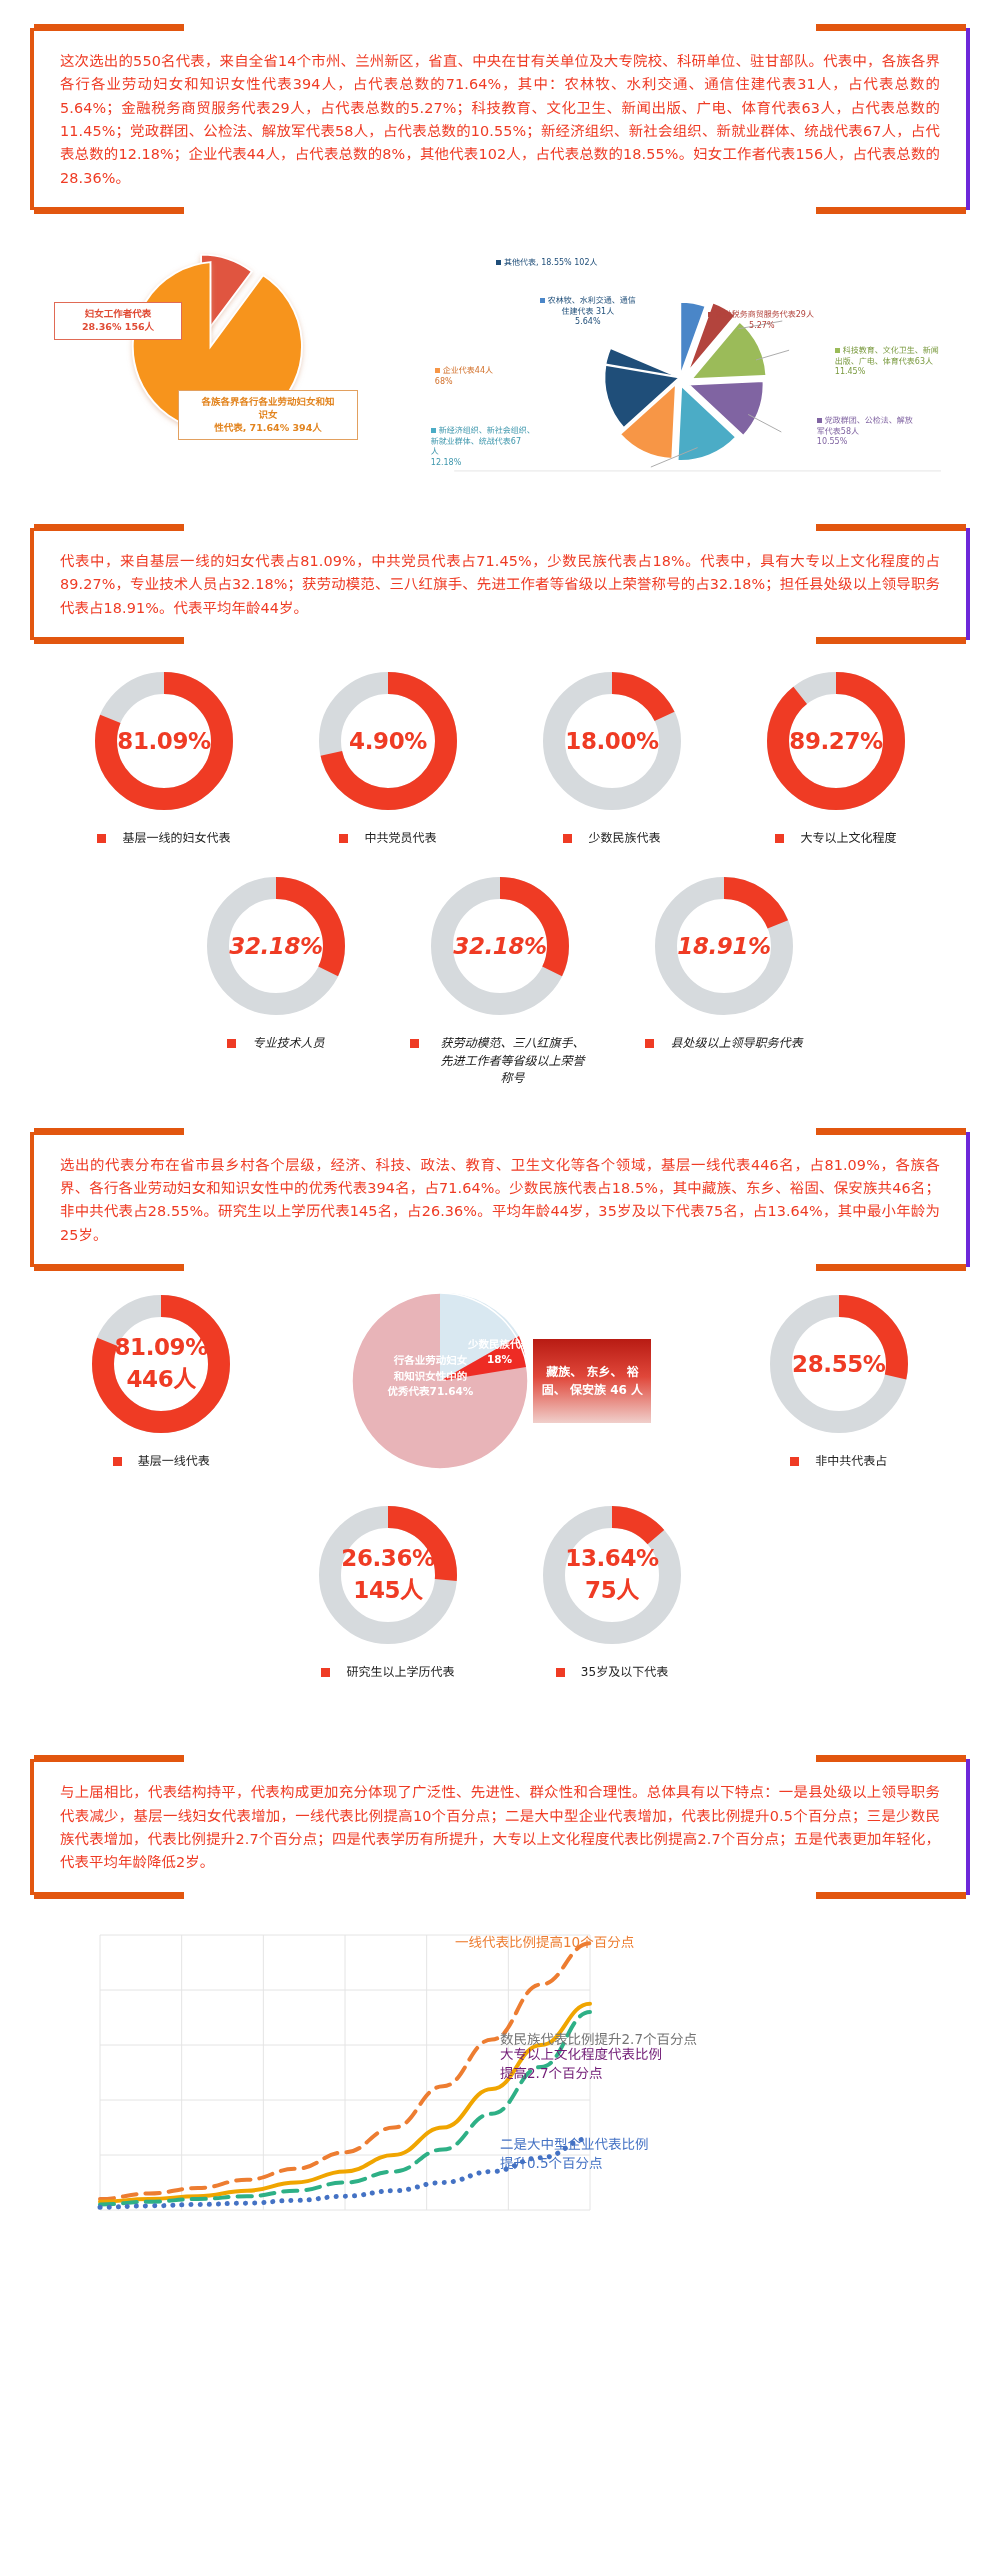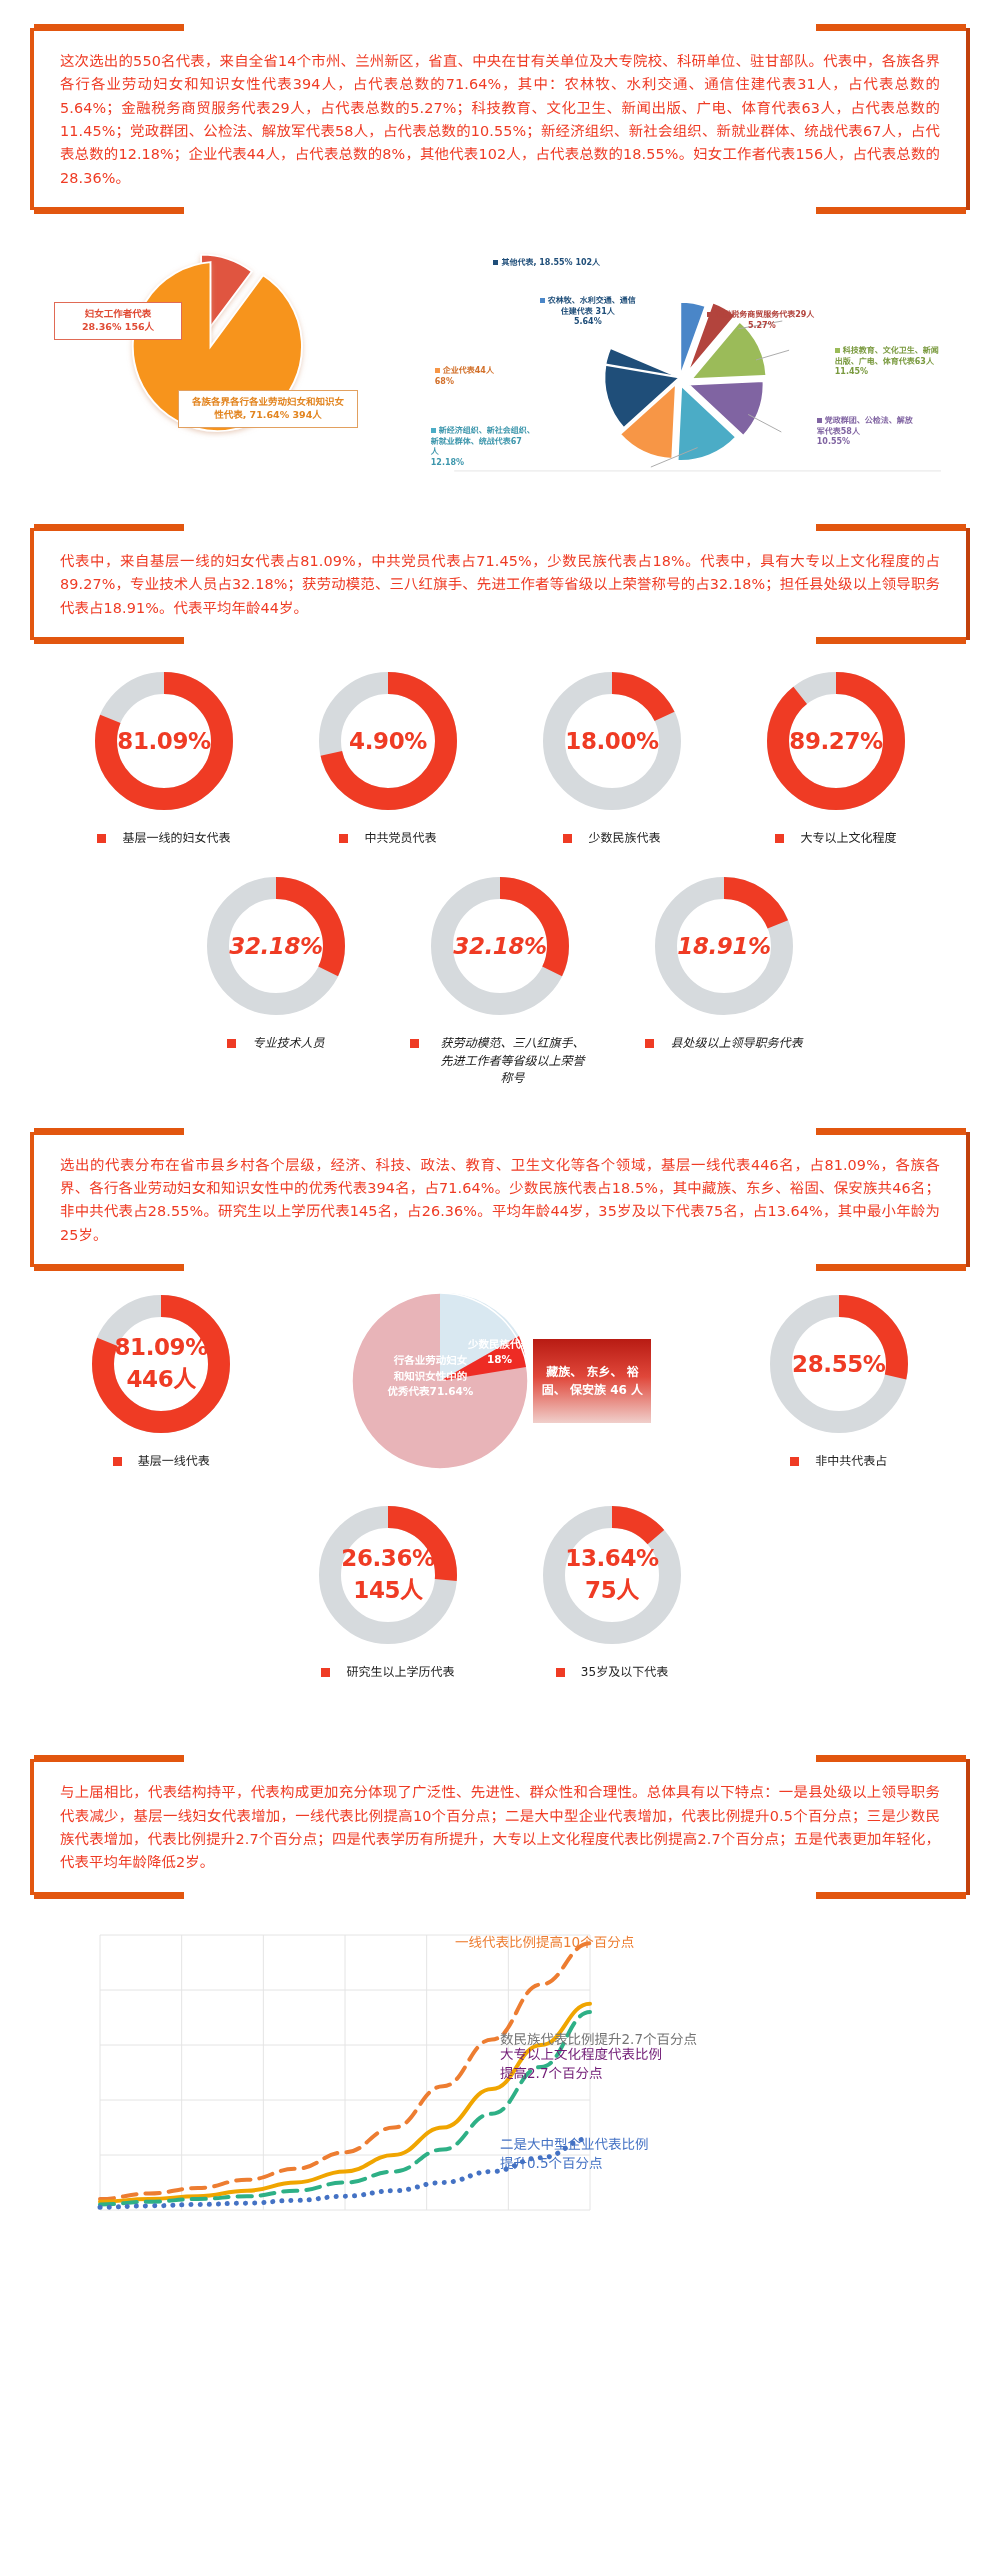"这次选出的550名代表，来自全省14个市州、兰州新区，省直、中央在甘有关单位及大" .textbox { border-right: 4px solid #c2410c -> 4px solid #6d28d9 }
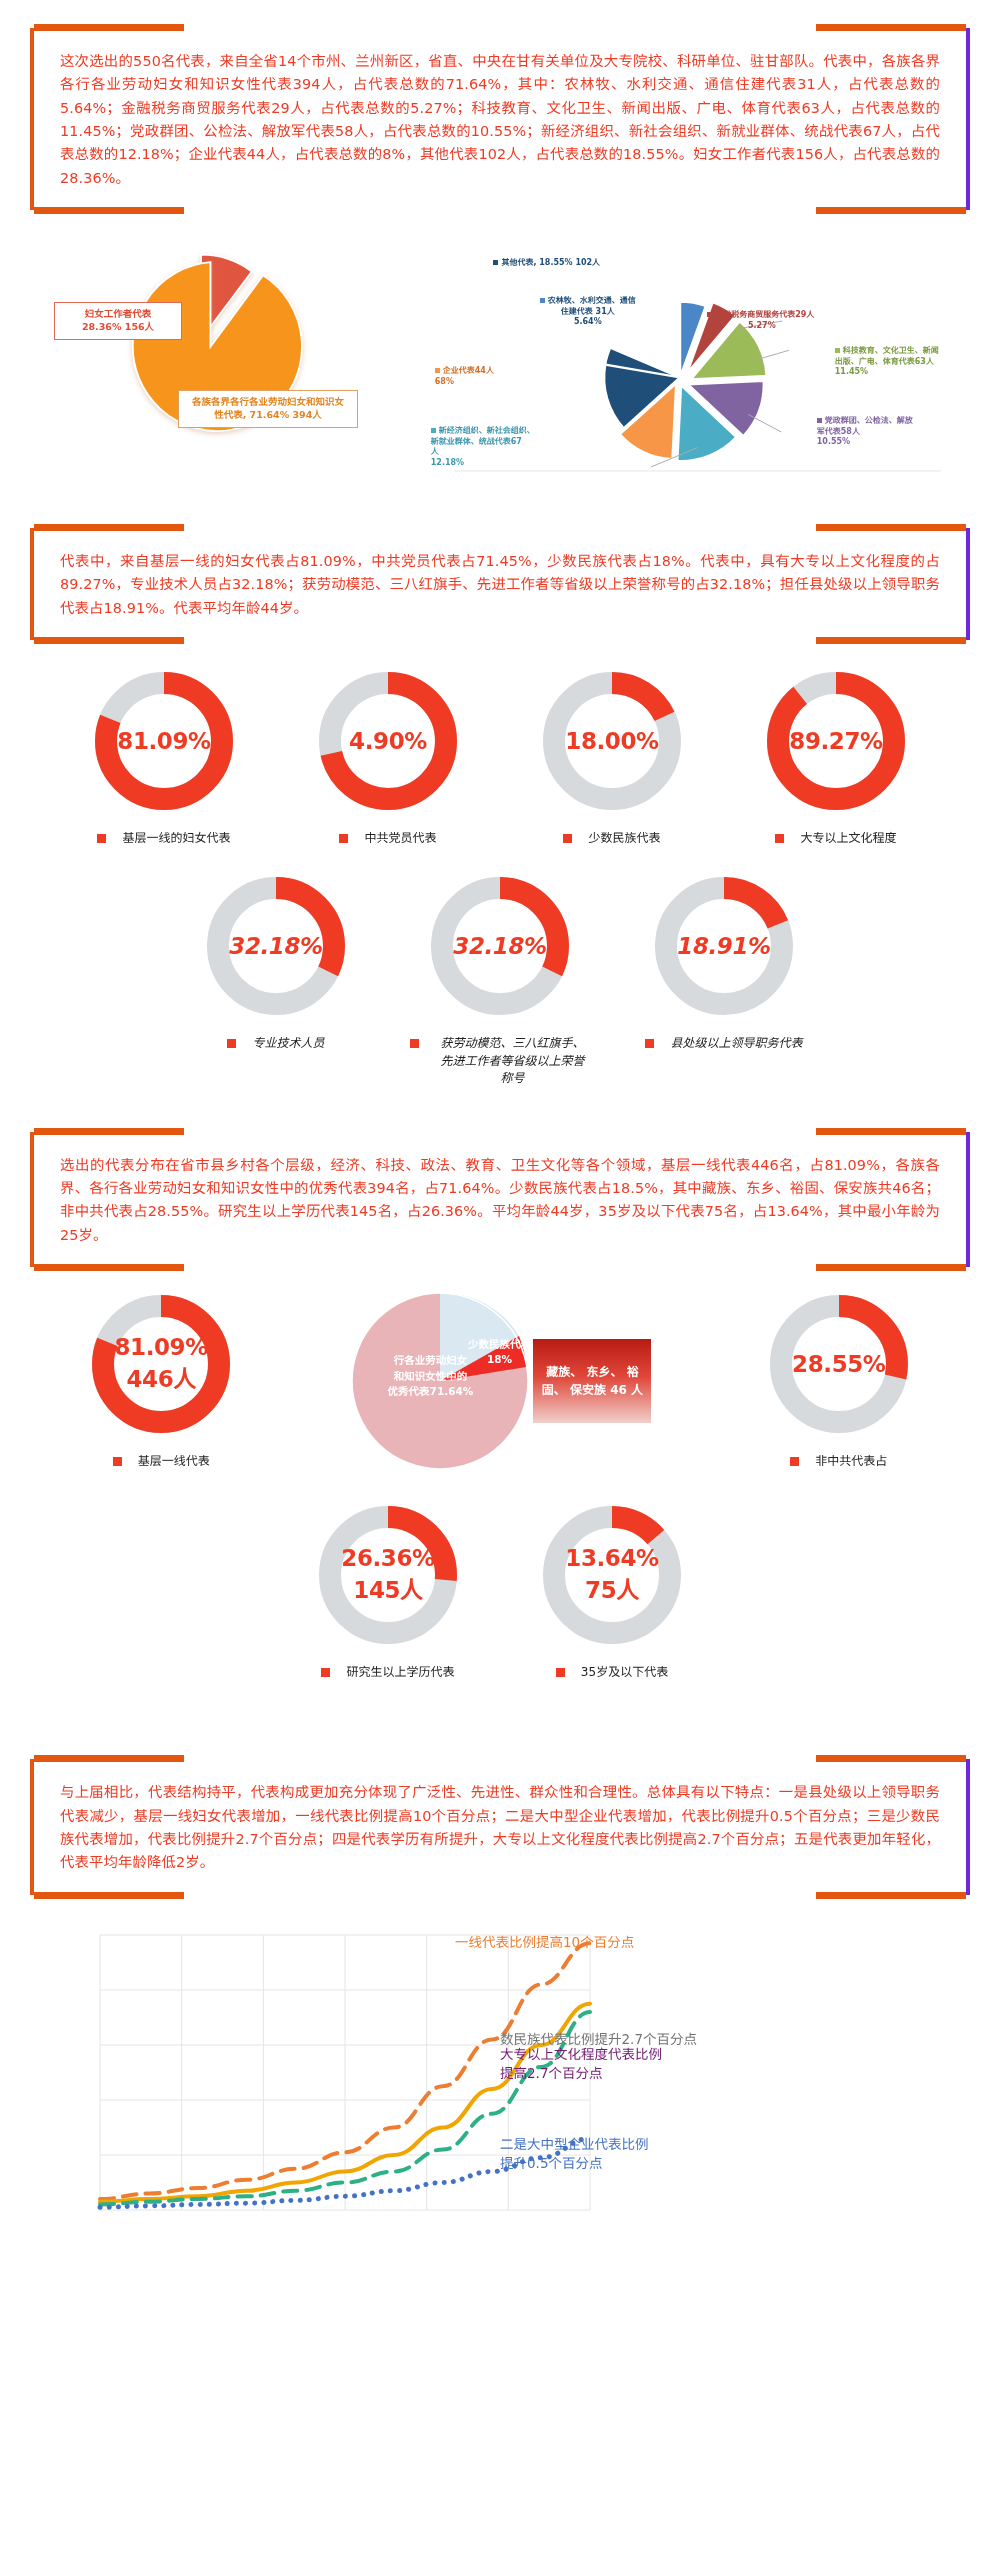"其他代表, 18.55% 102人" .pielabel { font-weight: bold -> normal }
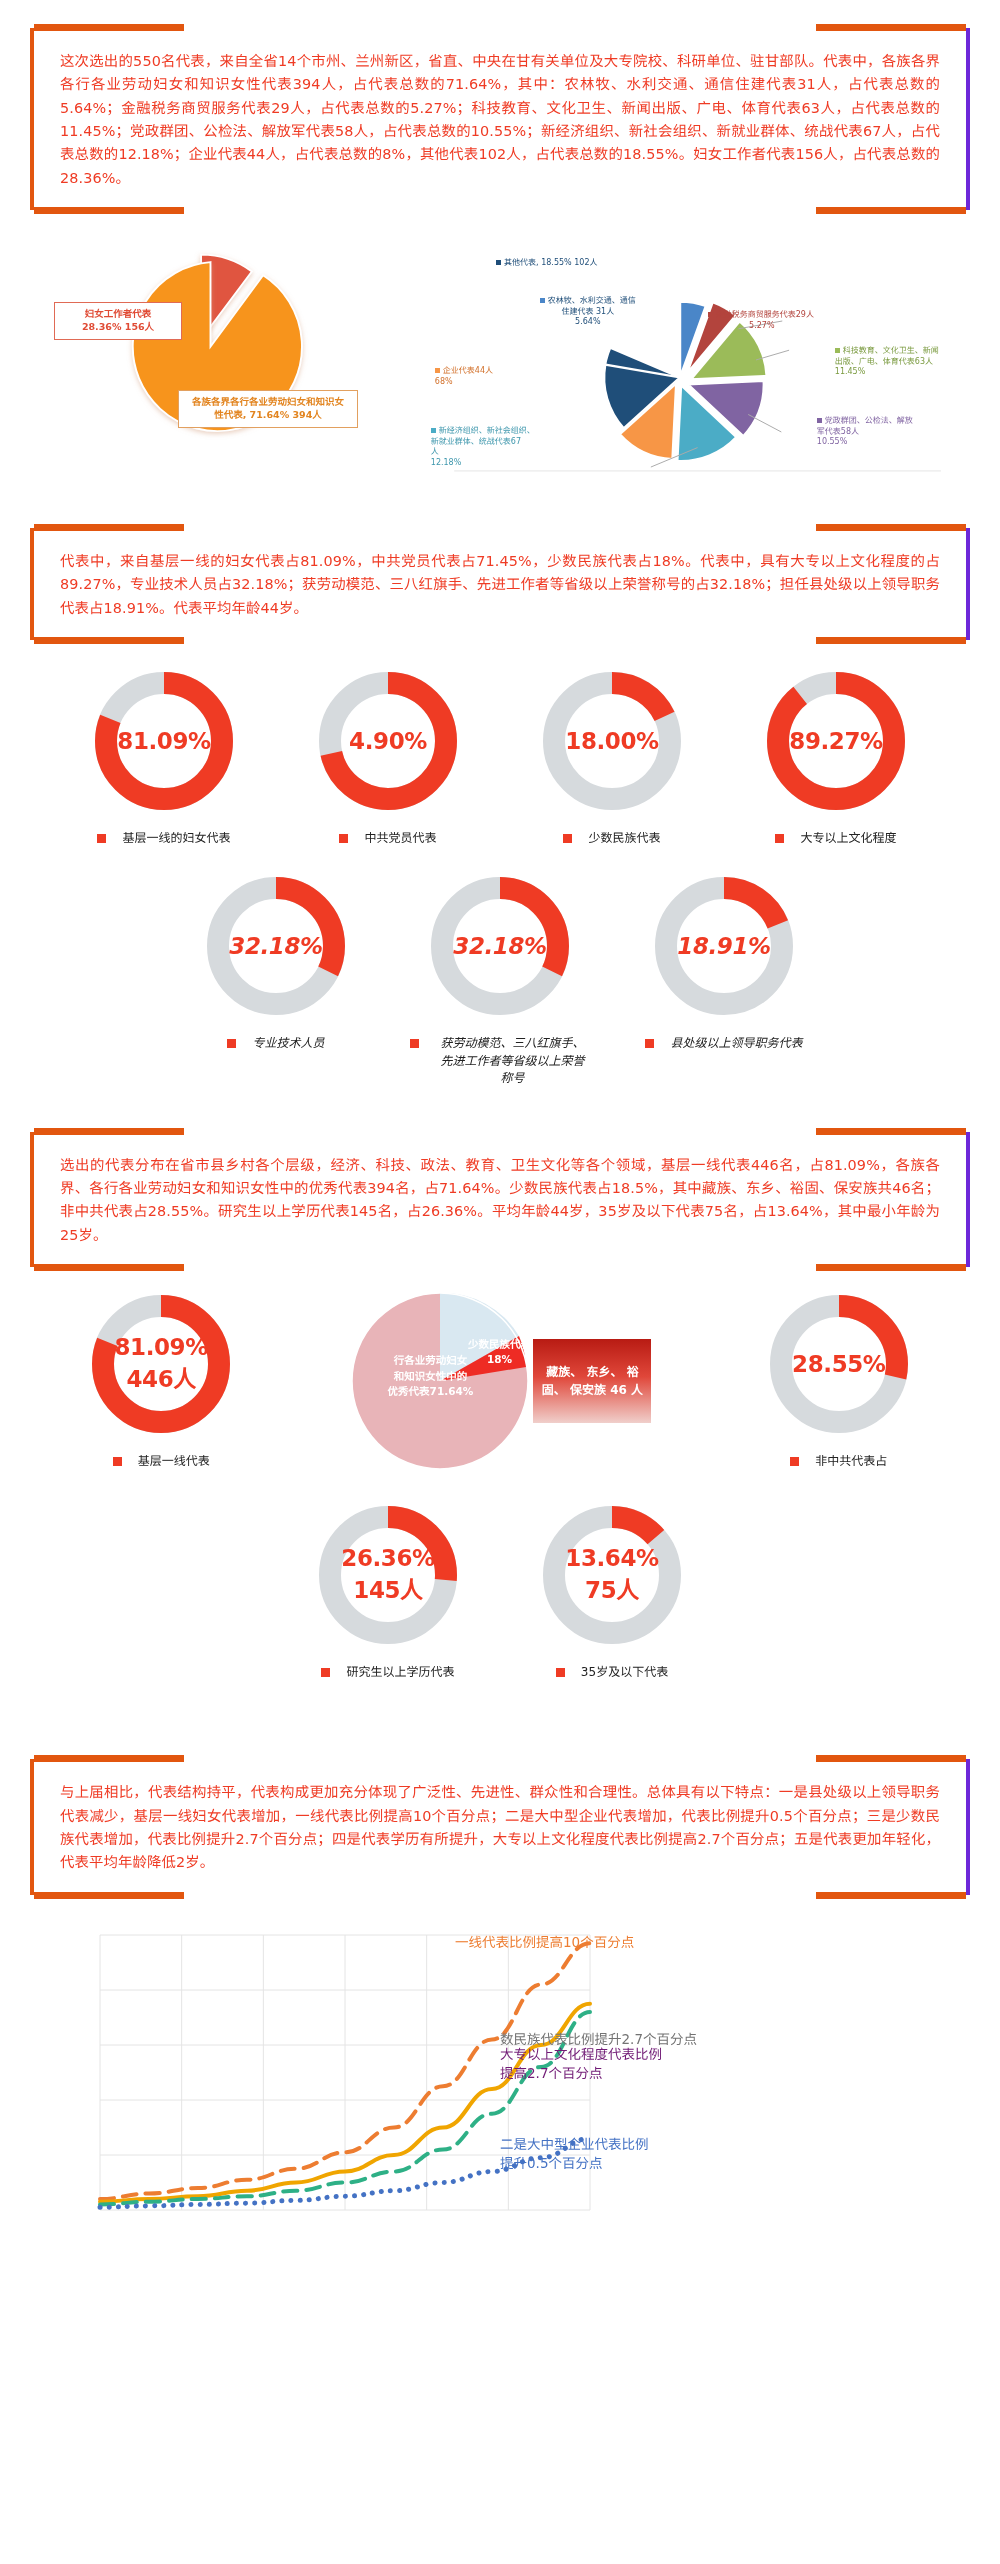"妇女工作者代表" .callout { padding: 5px 9px -> 5px 18px }
